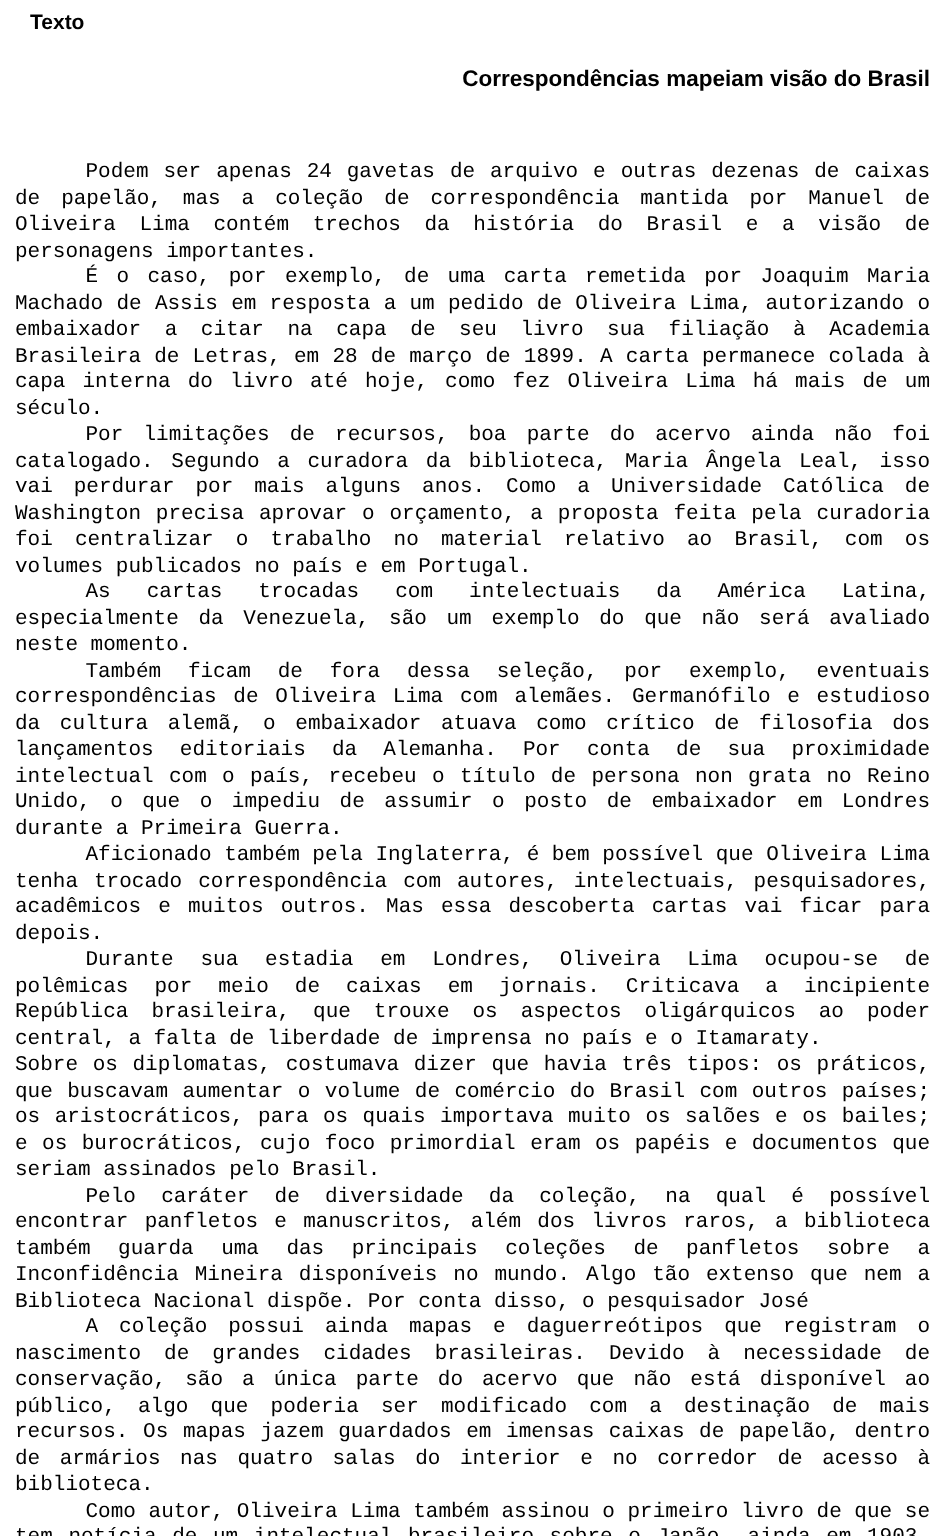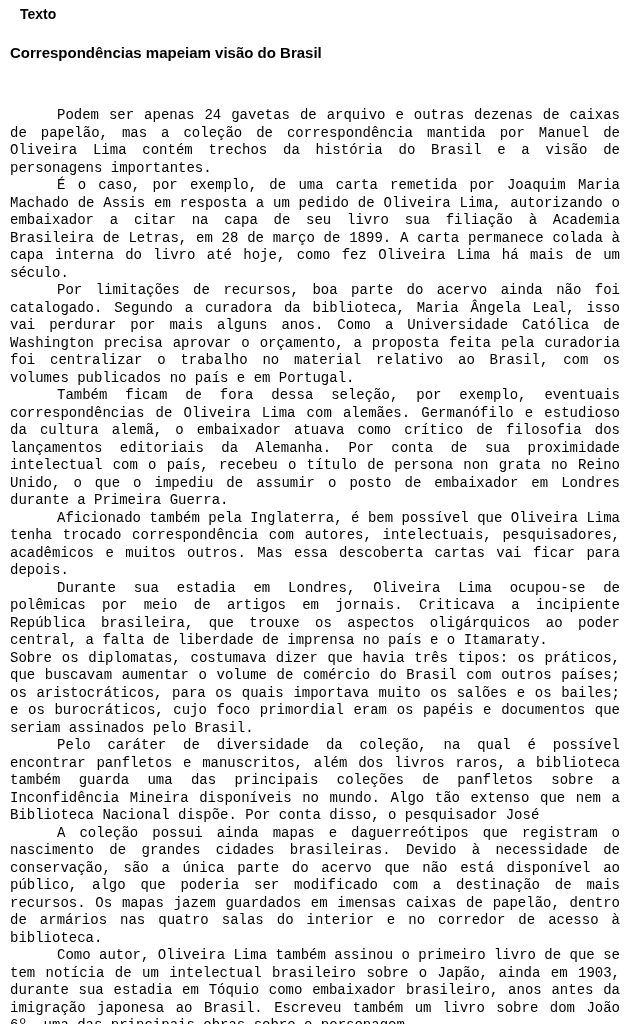"Correspondências mapeiam visão do Brasil" .doc-title { text-align: left -> right }
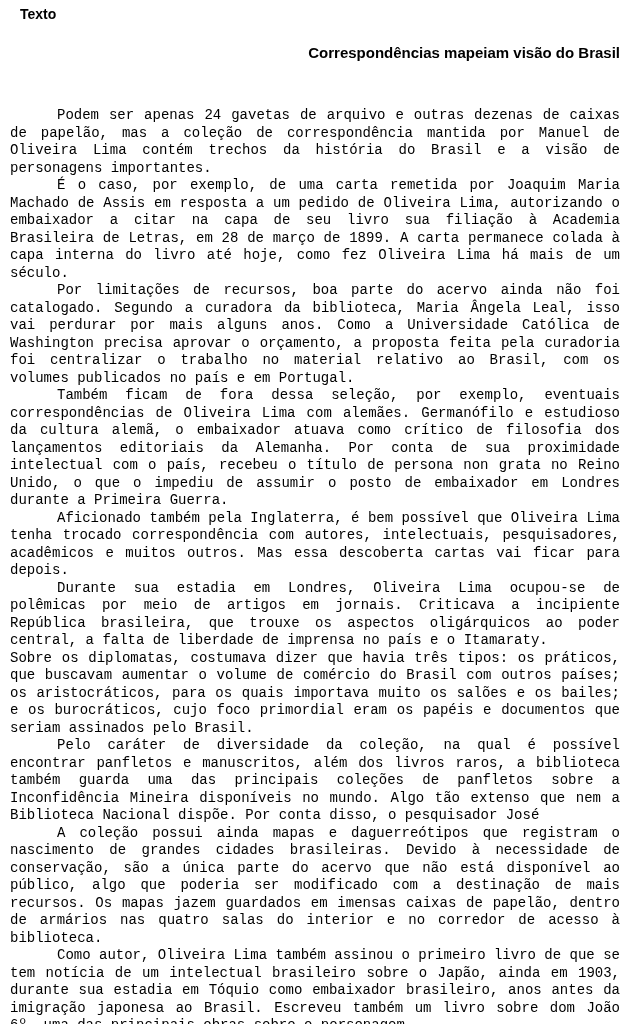"As cartas trocadas com intelectuais" p { html: none -> <p>As cartas trocadas com intelectuais da América Latina, especialmente da Venezuela, são um exemplo do que não será avaliado neste momento.</p> }
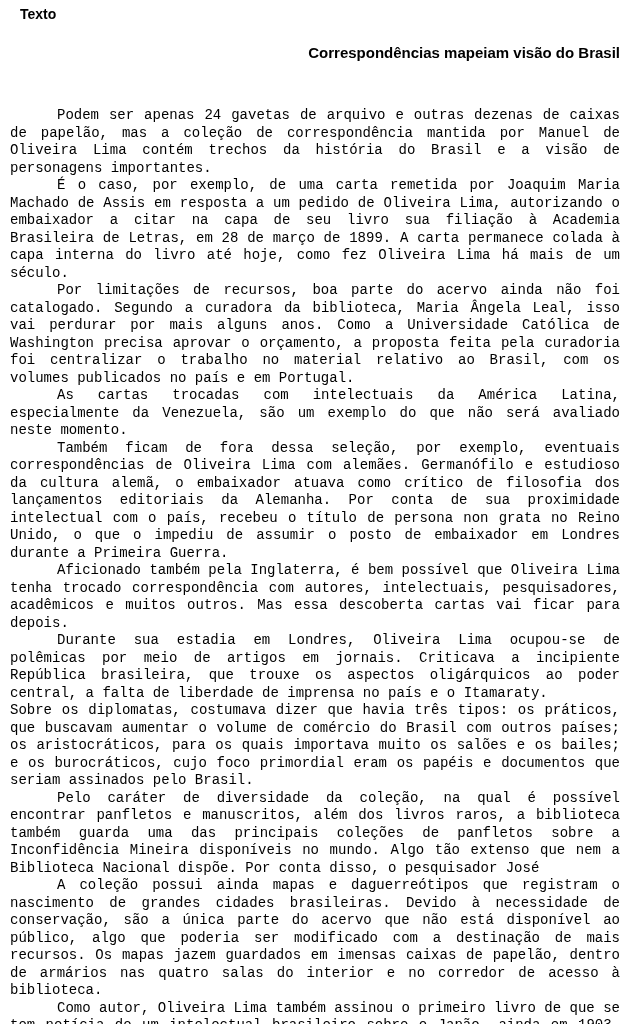"Durante sua estadia em Londres," p { text: artigos -> caixas }
